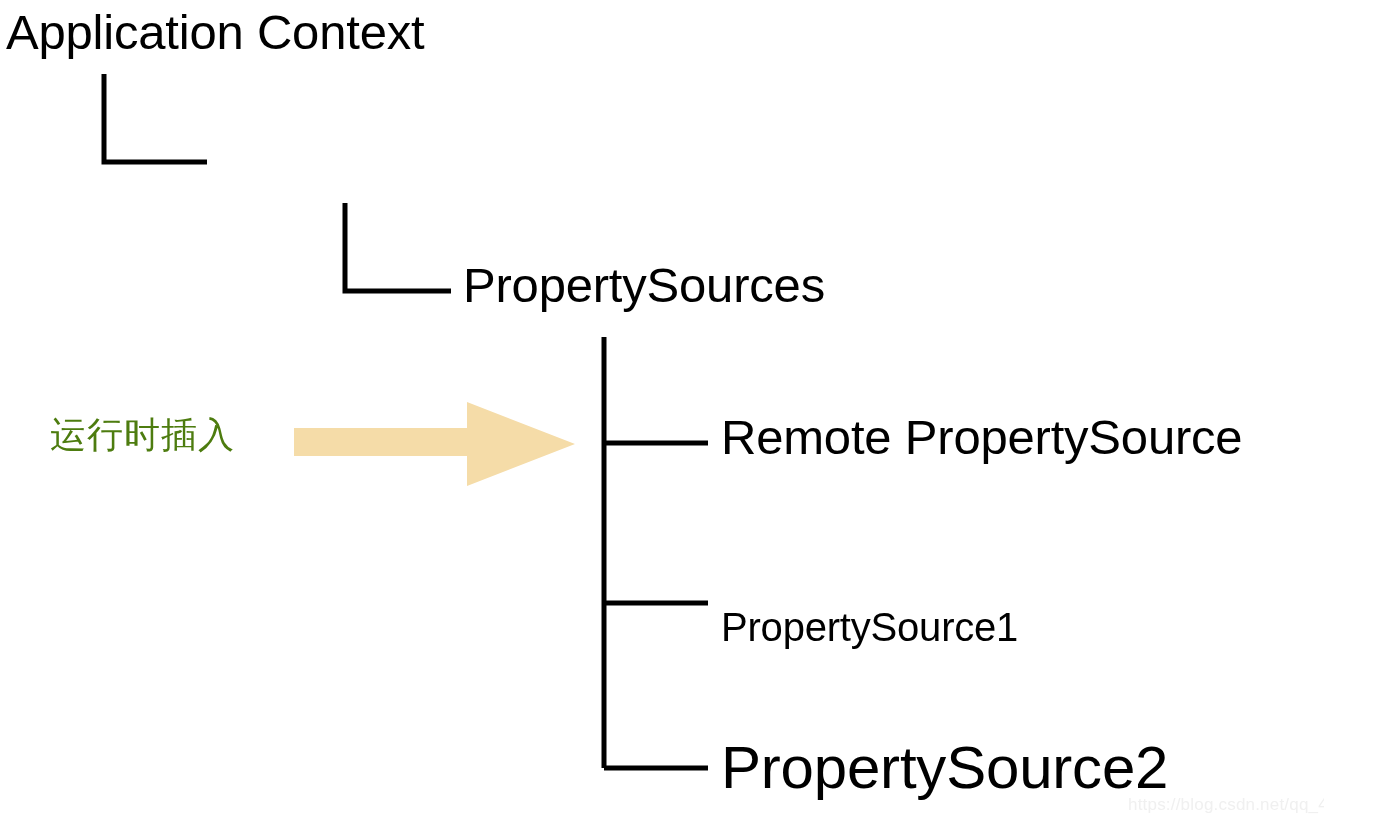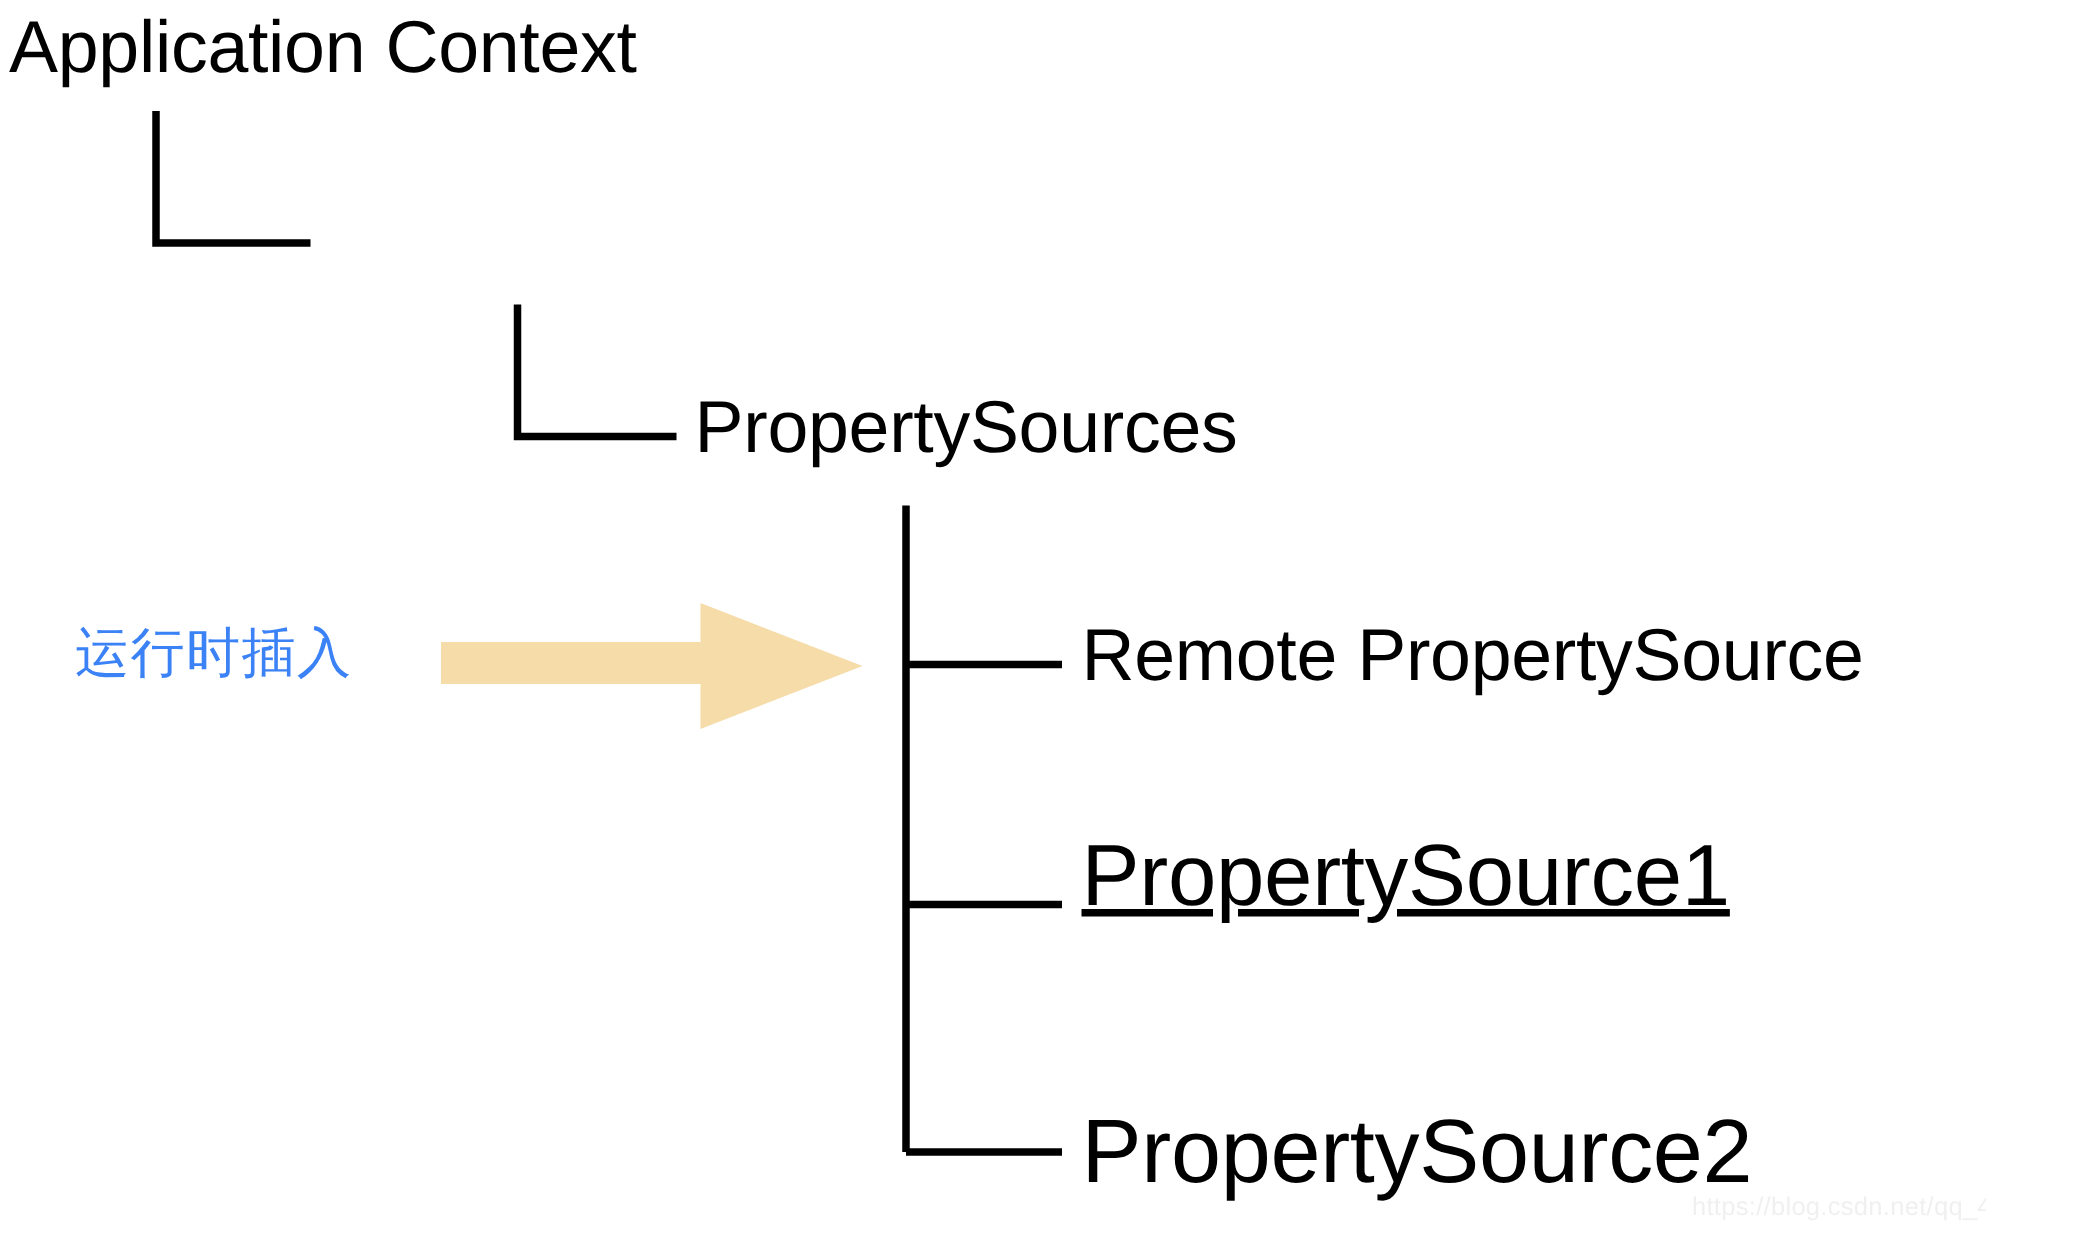"运行时插入" #label-runtime-insert { color: #3b82f6 -> #4d7c0f }
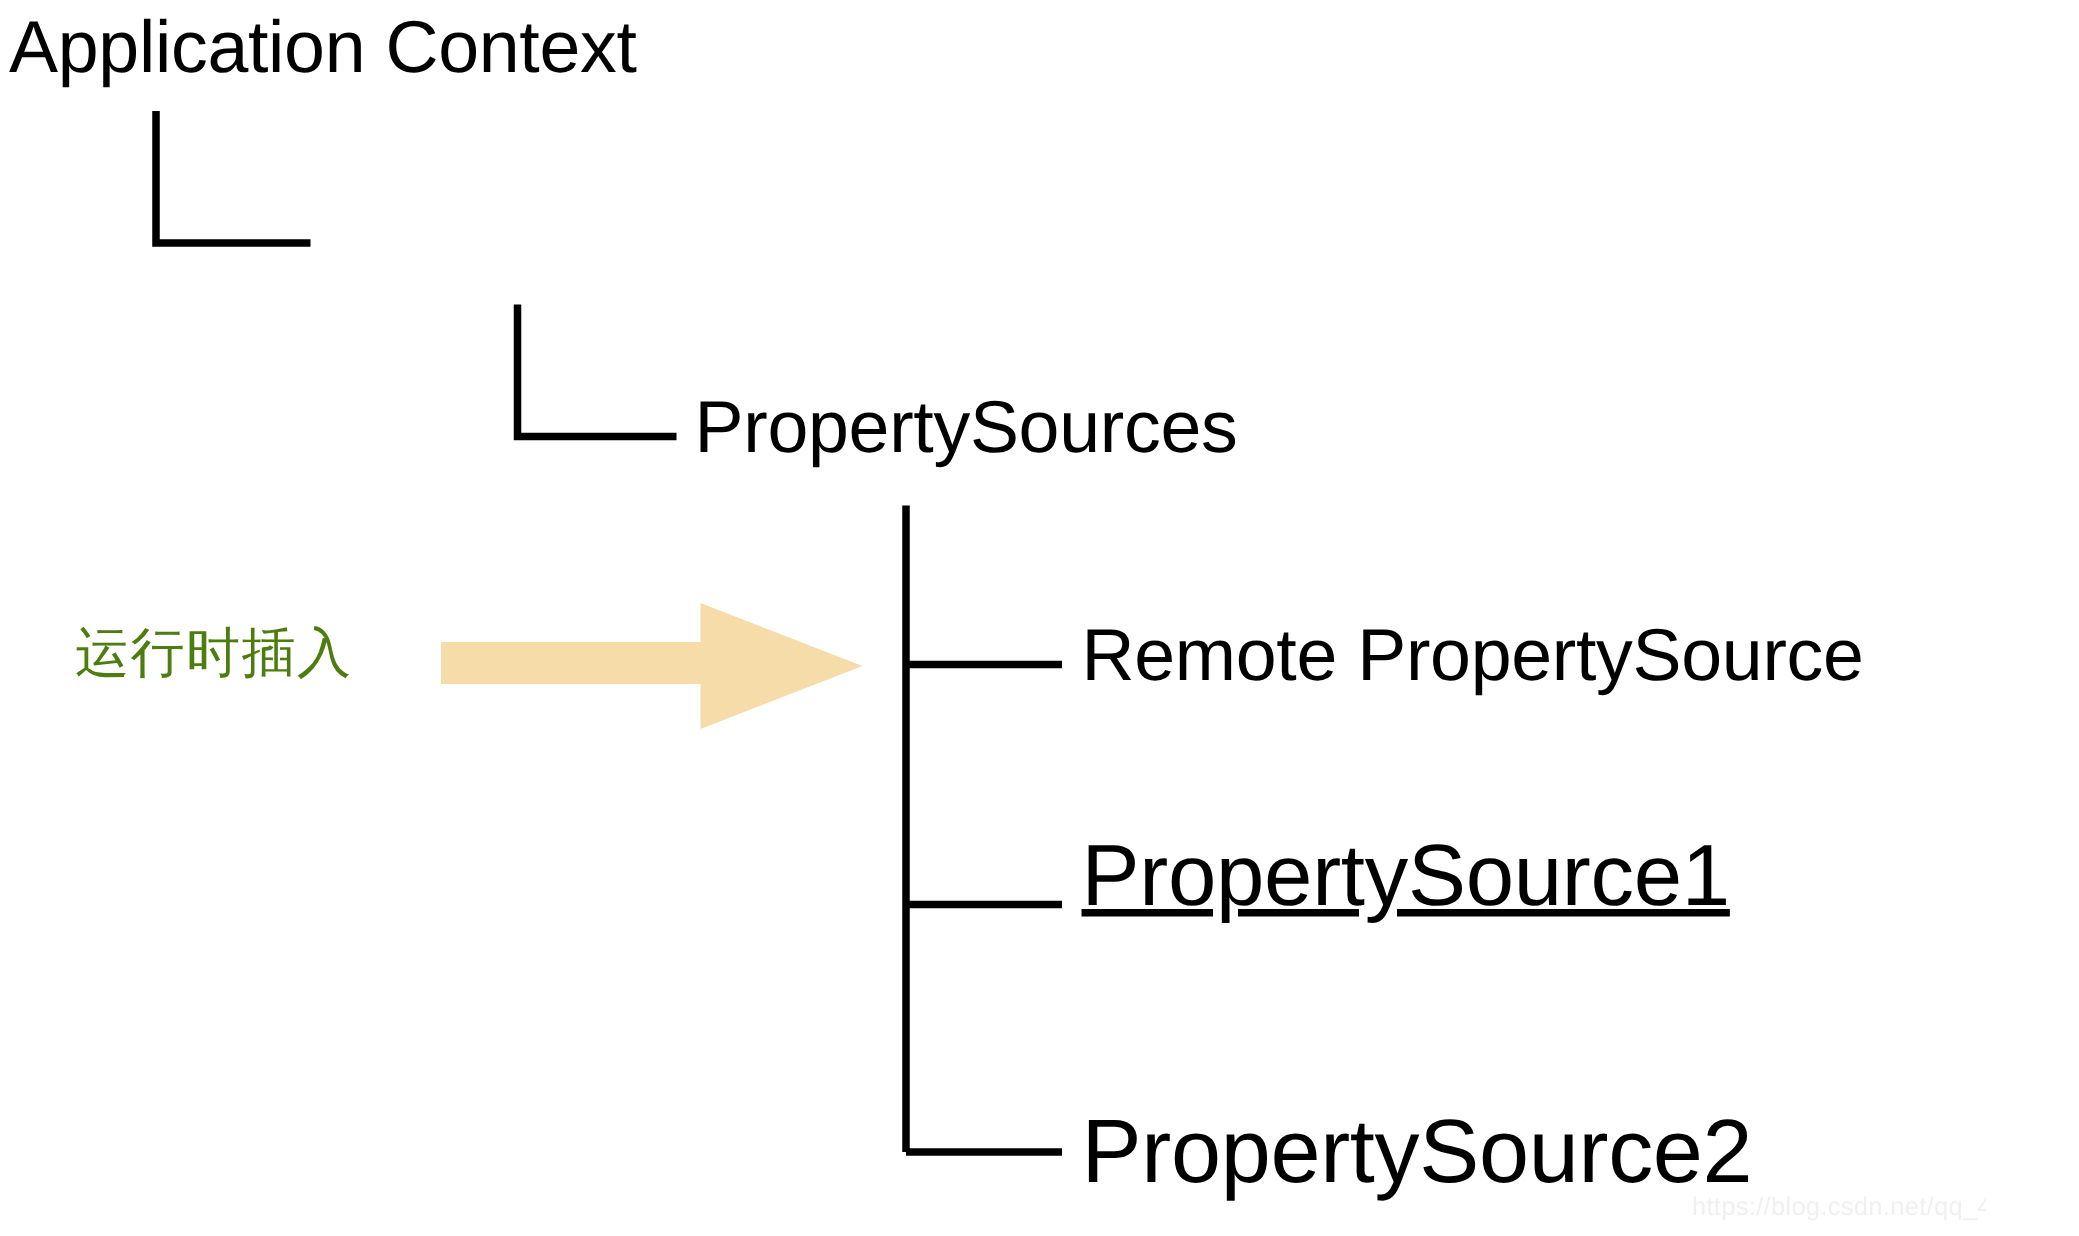"PropertySource1" #label-property-source-1 { font-size: 58px -> 40px; text-decoration: underline -> none; top: 555px -> 607px }
